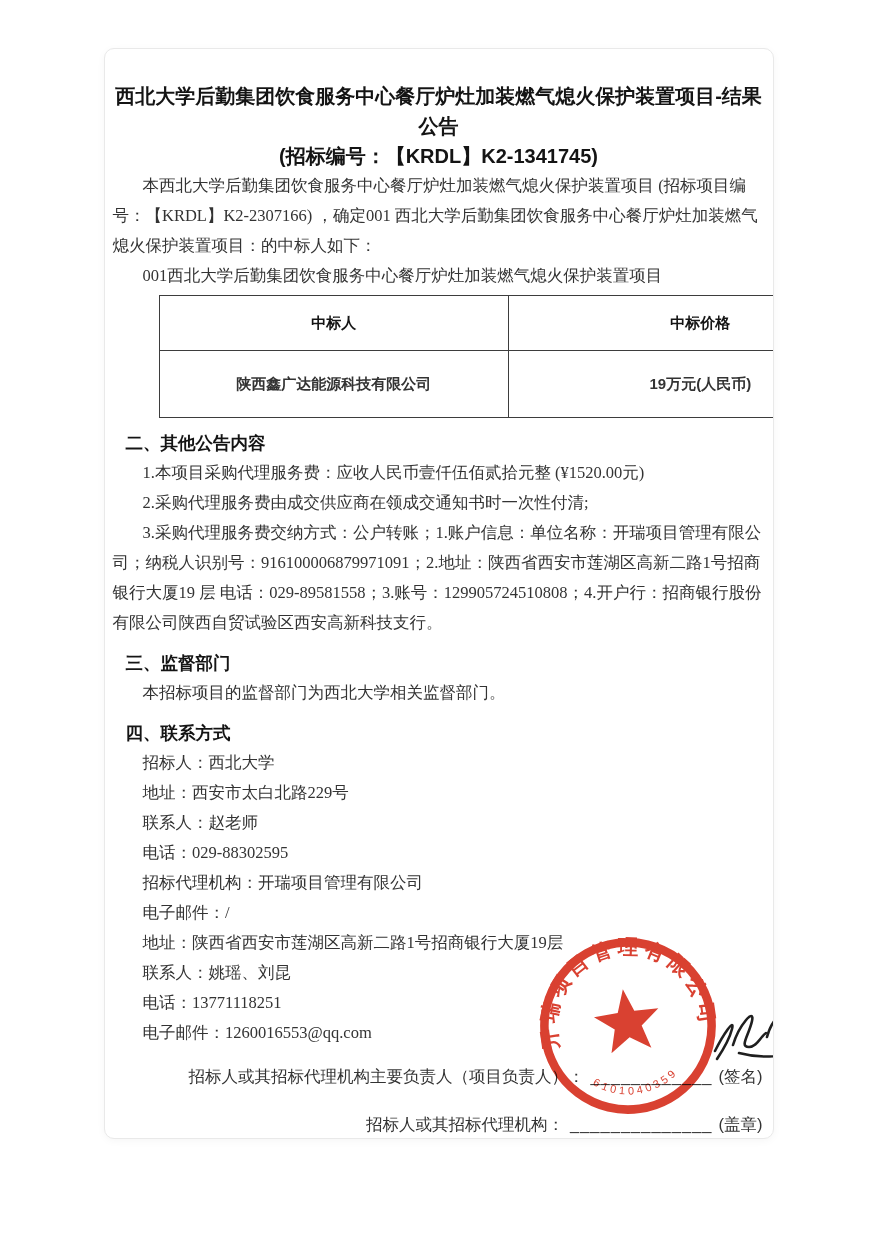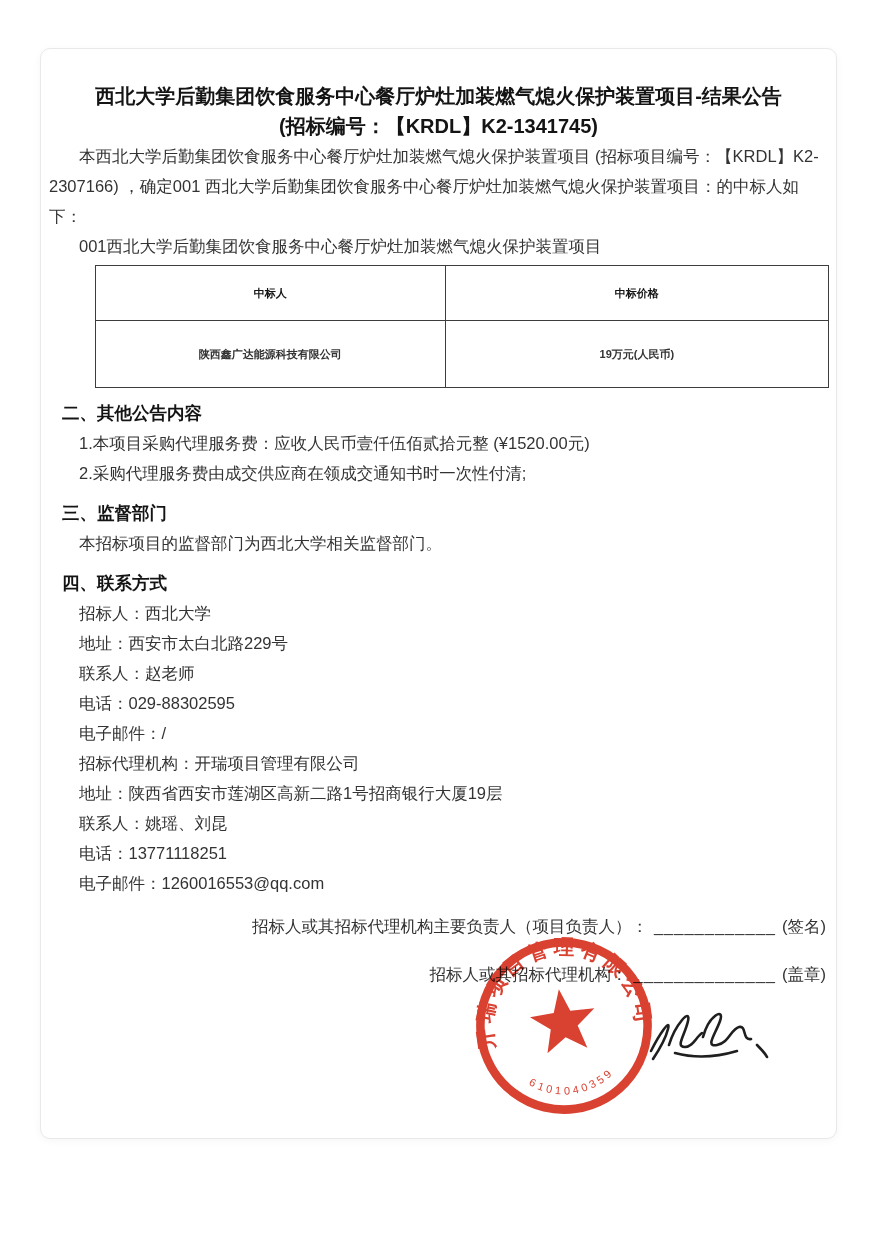"西北大学后勤集团饮食服务中心餐厅炉灶加装燃气熄火保护装置项目-结果公告" .card { width: 797px -> 670px }
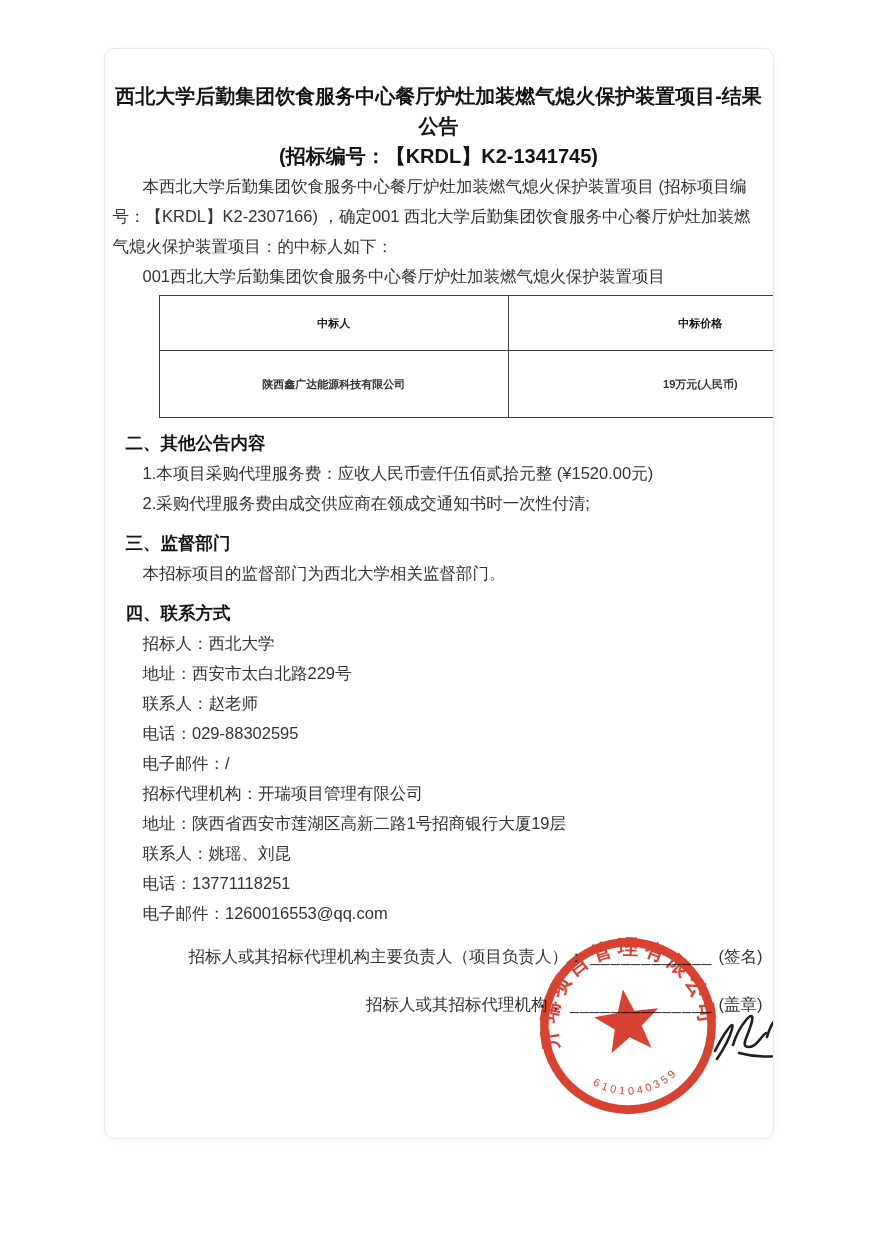"本西北大学后勤集团饮食服务中心餐厅炉灶加装燃气熄火保护装置项目" p.body { font-family: none -> Liberation Serif, serif }
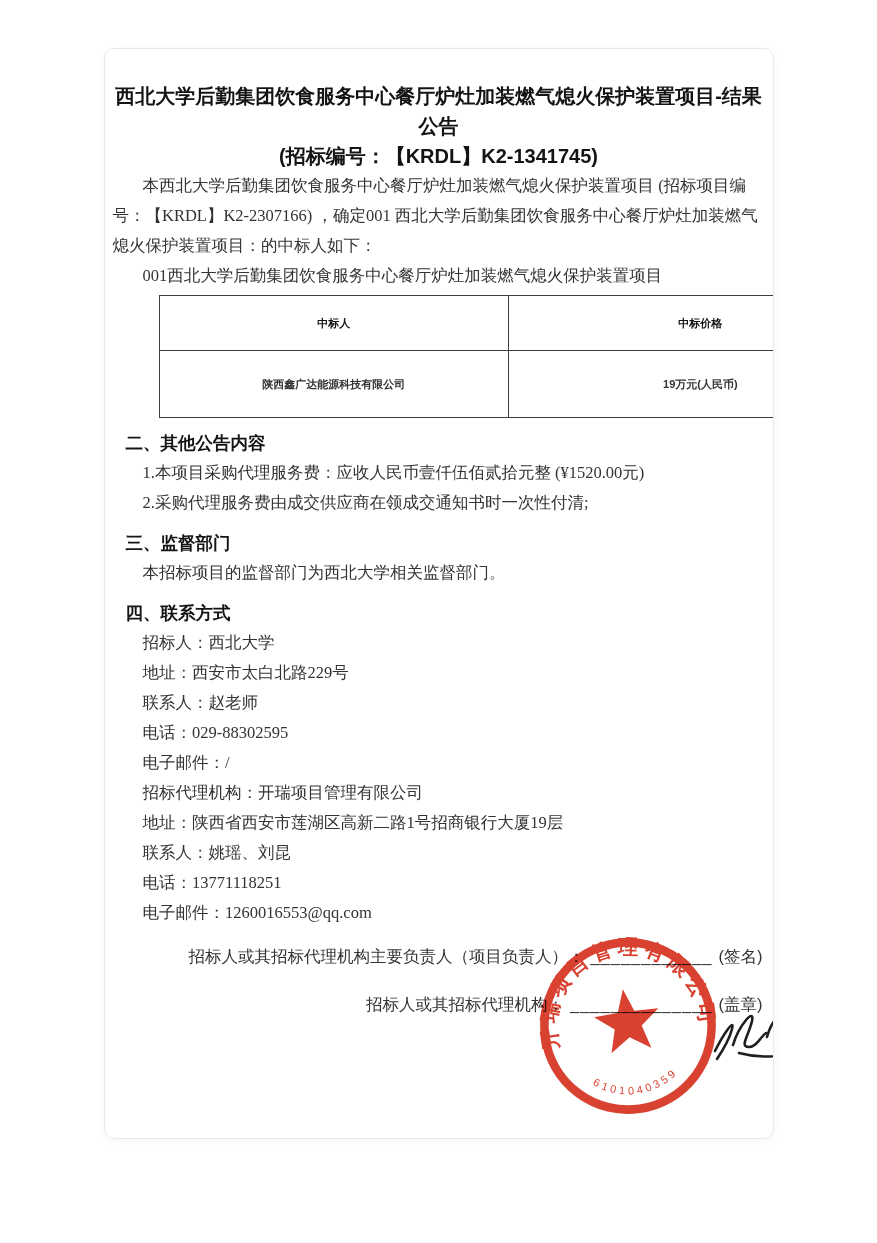"中标人" table.win th,table.win td { font-size: 11px -> 15px }
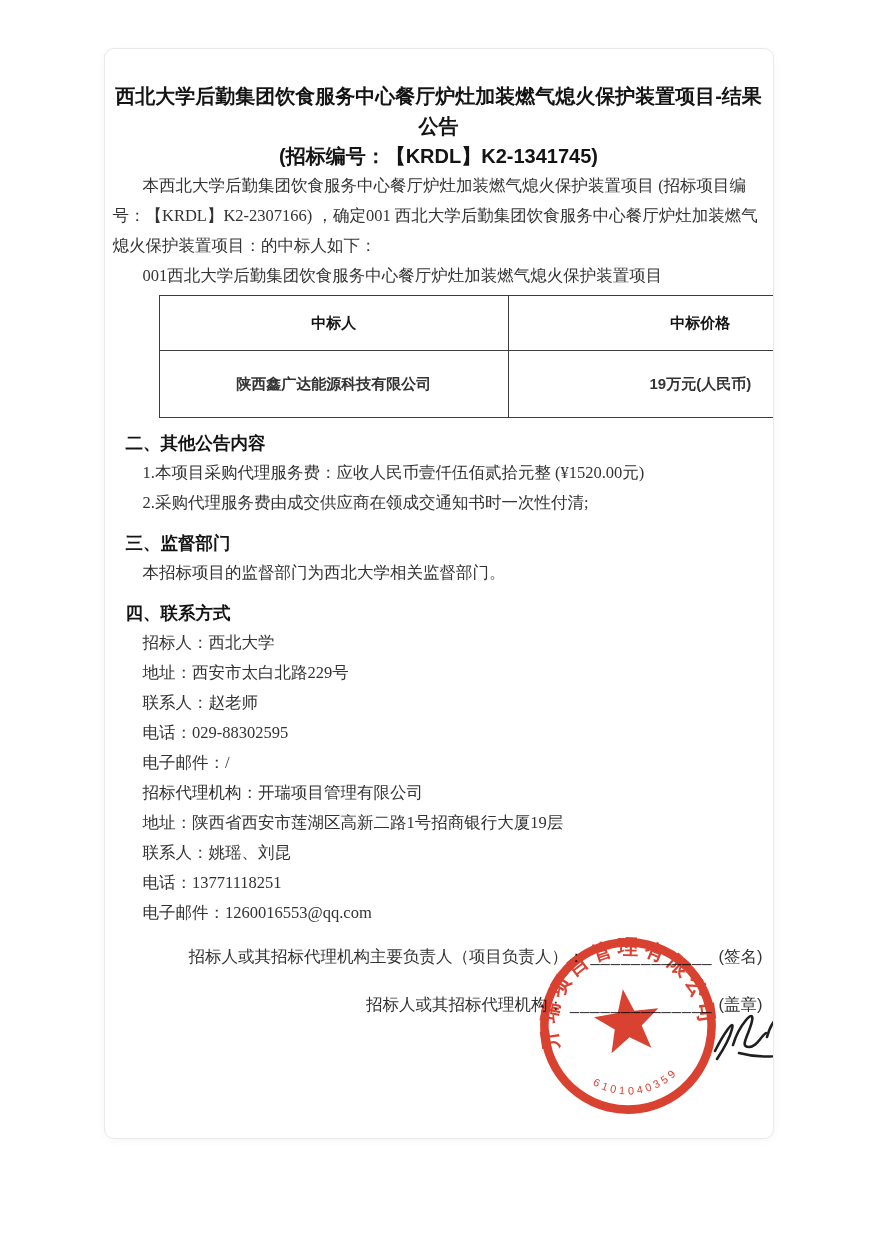"3.采购代理服务费交纳方式：公户转账；1.账户信息：单位名称：开瑞项目管理有限公" p.body { html: none -> <p>3.采购代理服务费交纳方式：公户转账；1.账户信息：单位名称：开瑞项目管理有限公司；纳税人识别号：916100006879971091；2.地址：陕西省西安市莲湖区高新二路1号招商银行大厦19 层 电话：029-89581558；3.账号：129905724510808；4.开户行：招商银行股份有限公司陕西自贸试验区西安高新科技支行。</p> }
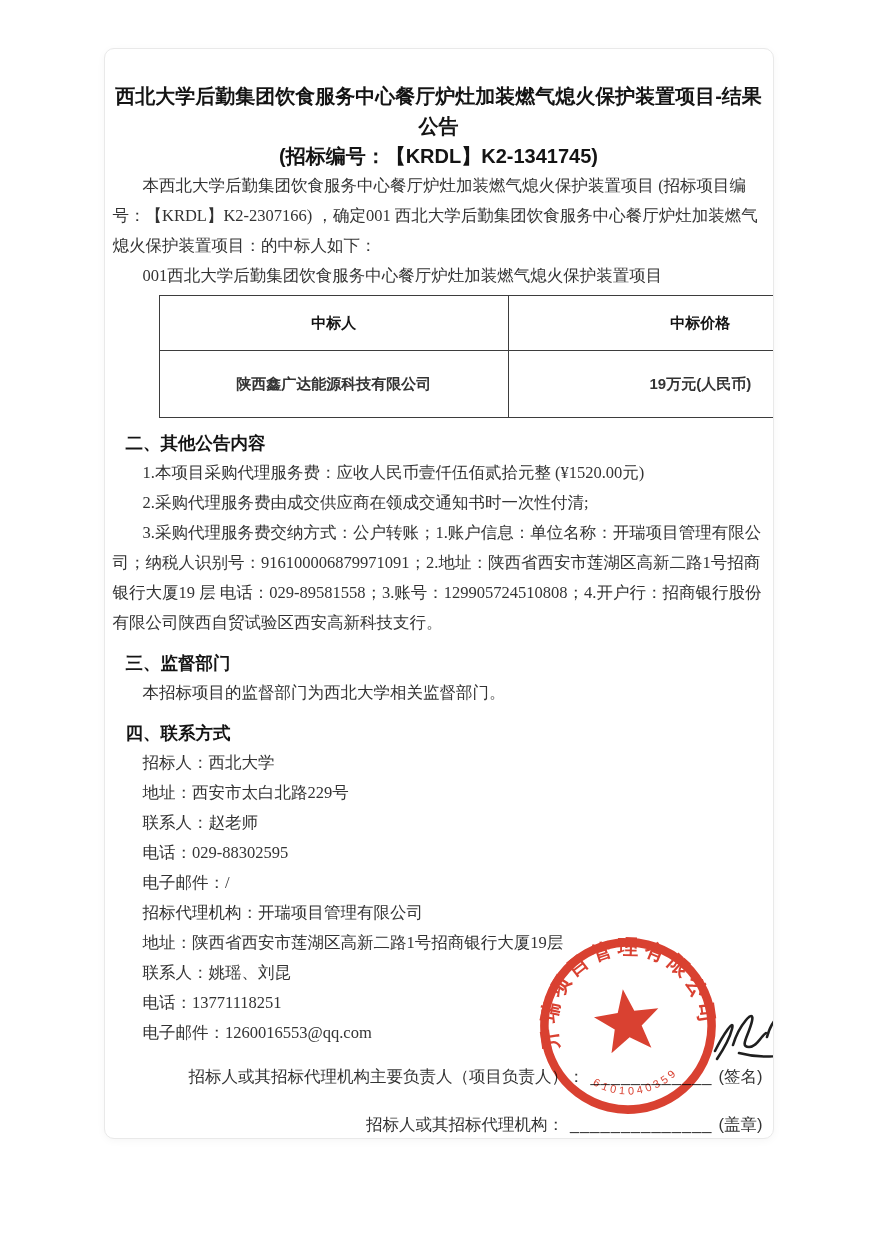"电子邮件：/" p.body { order: before "招标代理机构：开瑞项目管理有限公司" -> after "招标代理机构：开瑞项目管理有限公司" }
